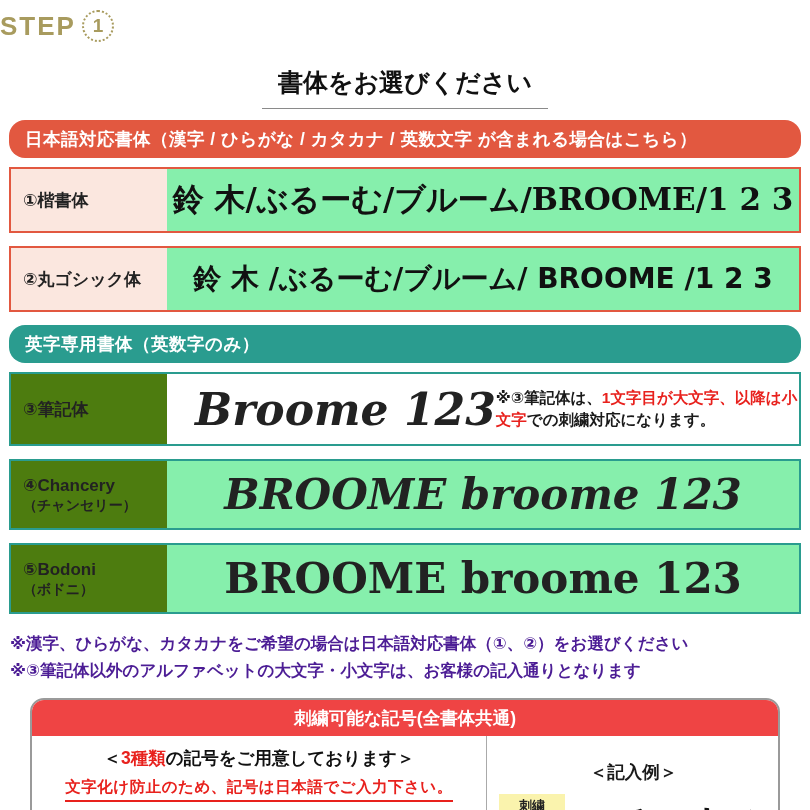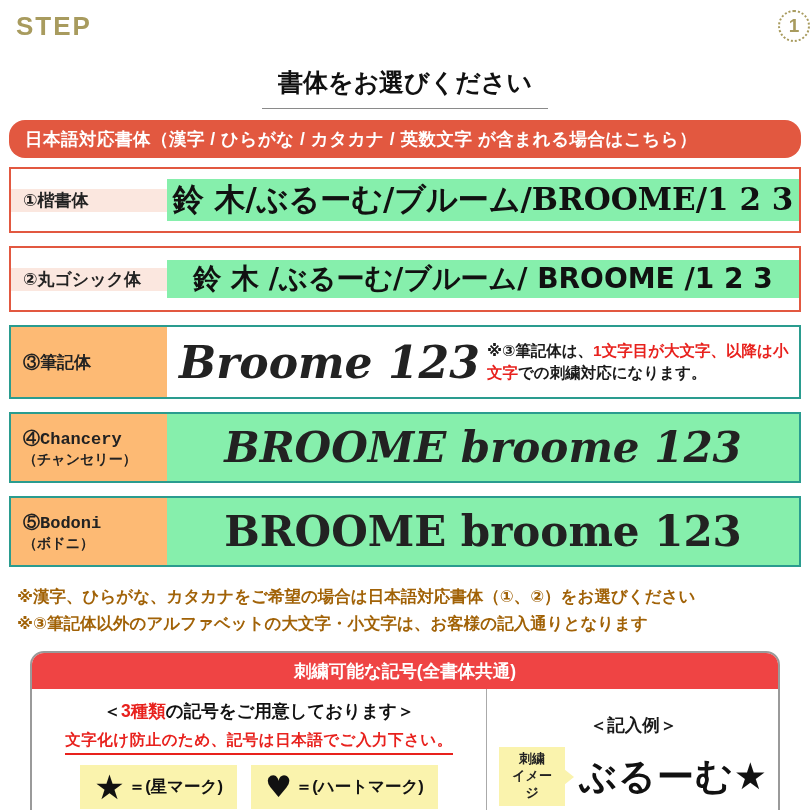"STEP" .step-row { justify-content: space-between -> flex-start; padding-left: 16px -> none }
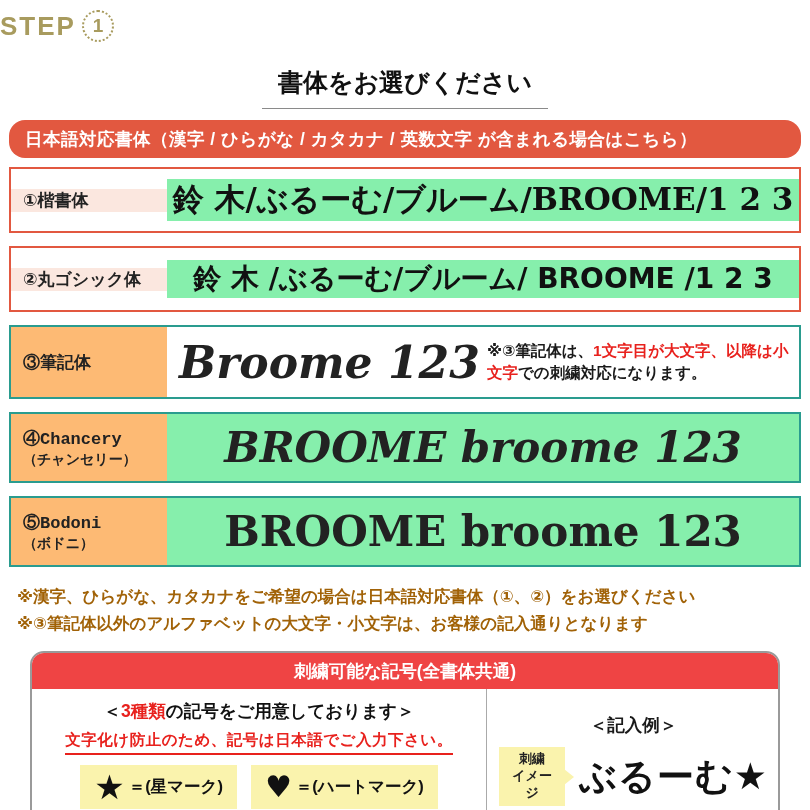"①楷書体" .h66 { align-items: center -> none }
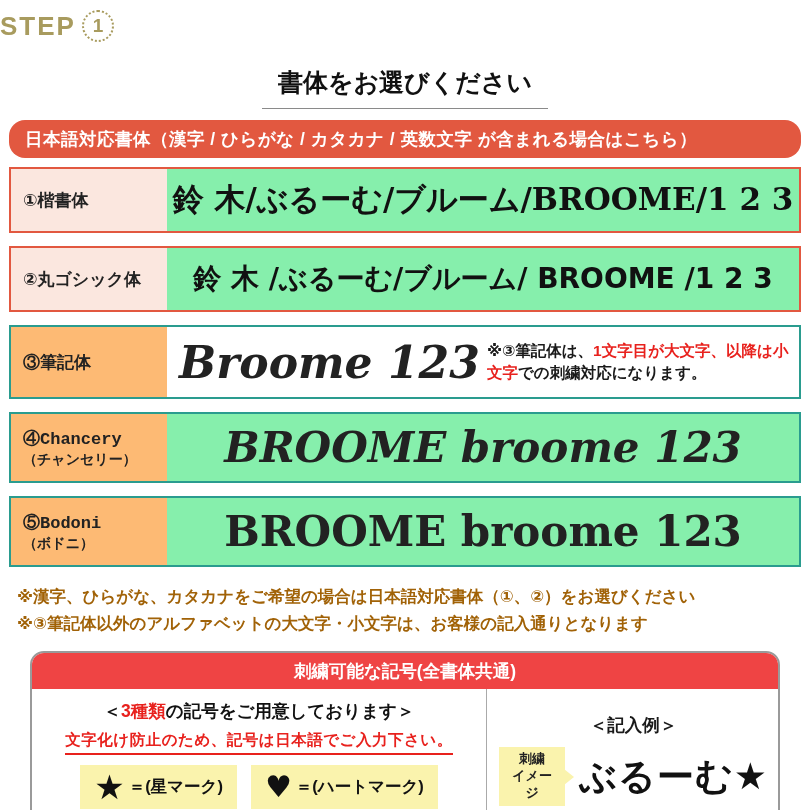"英字専用書体（英数字のみ）" div.banner { html: none -> <div>英字専用書体（英数字のみ）</div> }
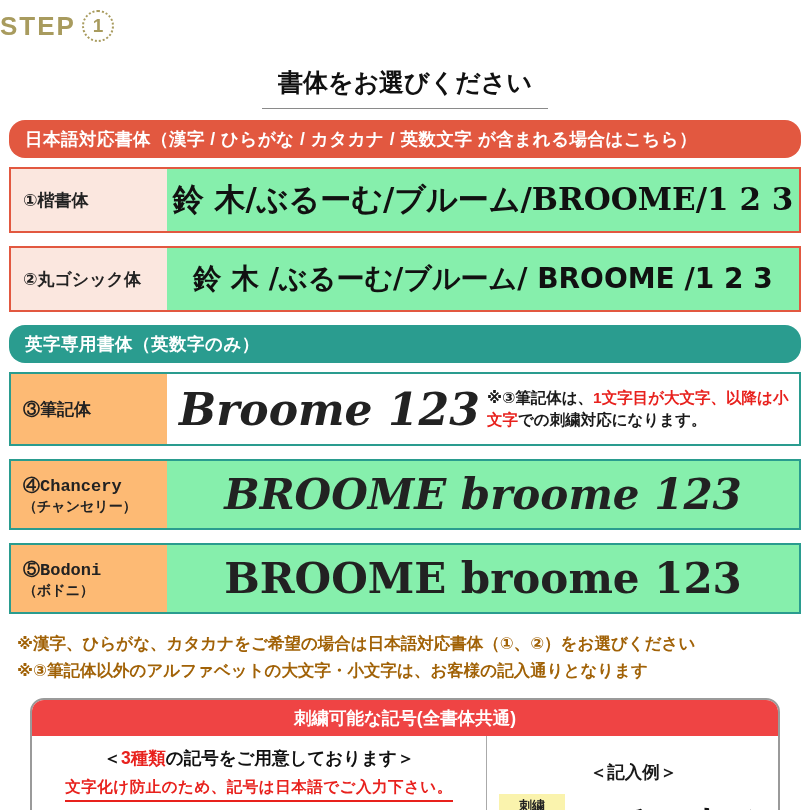"③筆記体" .row-label.lteal { background: #fdba74 -> #4d7c0f; font-family: Liberation Mono, monospace -> none }
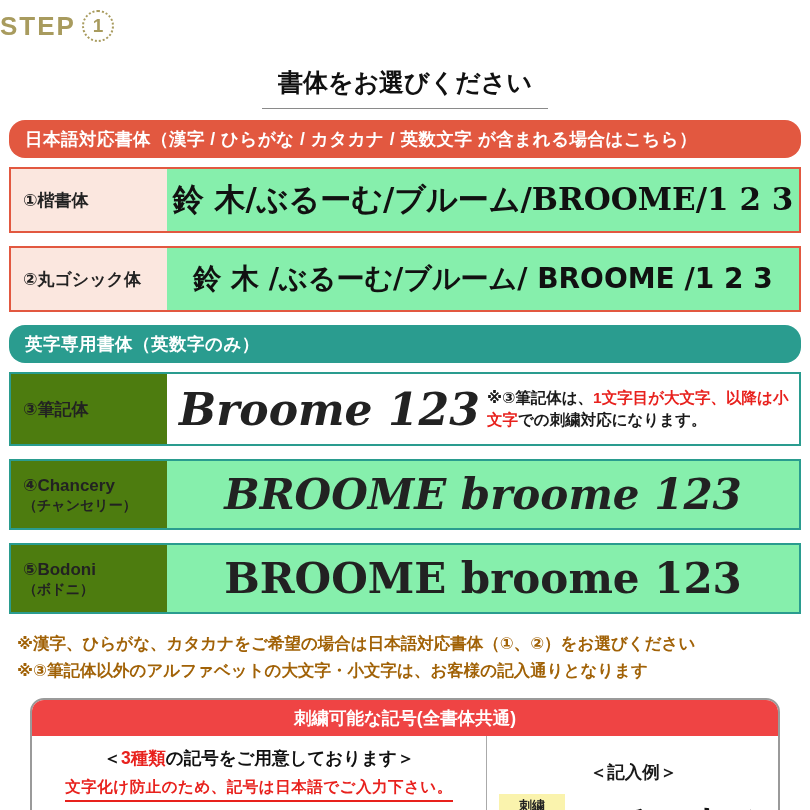"Broome 123" .row3-sample { padding-left: 12px -> 28px }
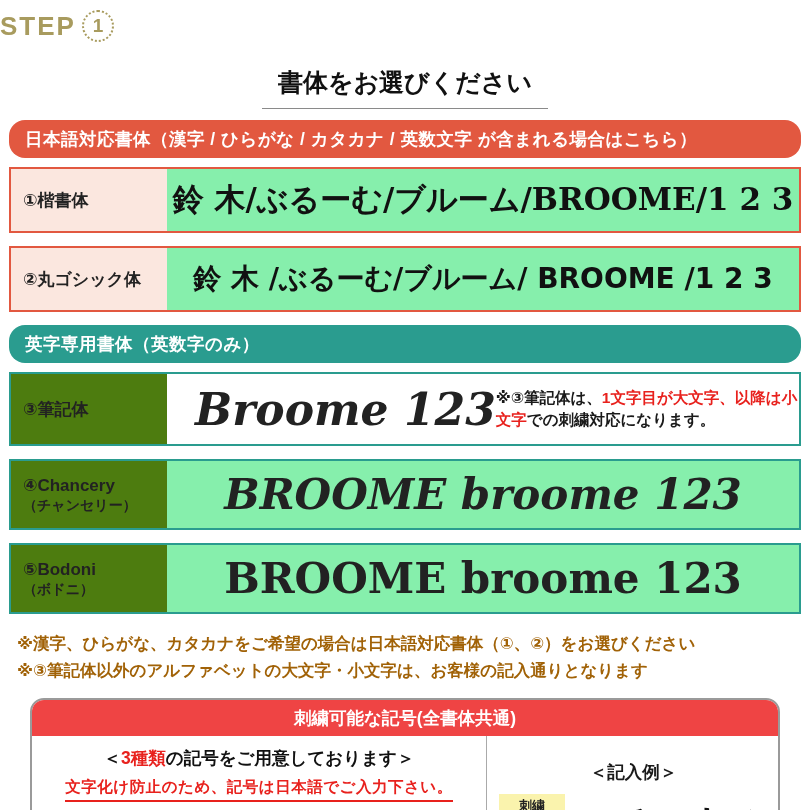"※漢字、ひらがな、カタカナをご希望の場合は日本語対応書体（①、②）をお選びくださ" .notes { color: #a16207 -> #4c1d95; margin: 16px 10px 0 17px -> 16px 10px 0 10px }
